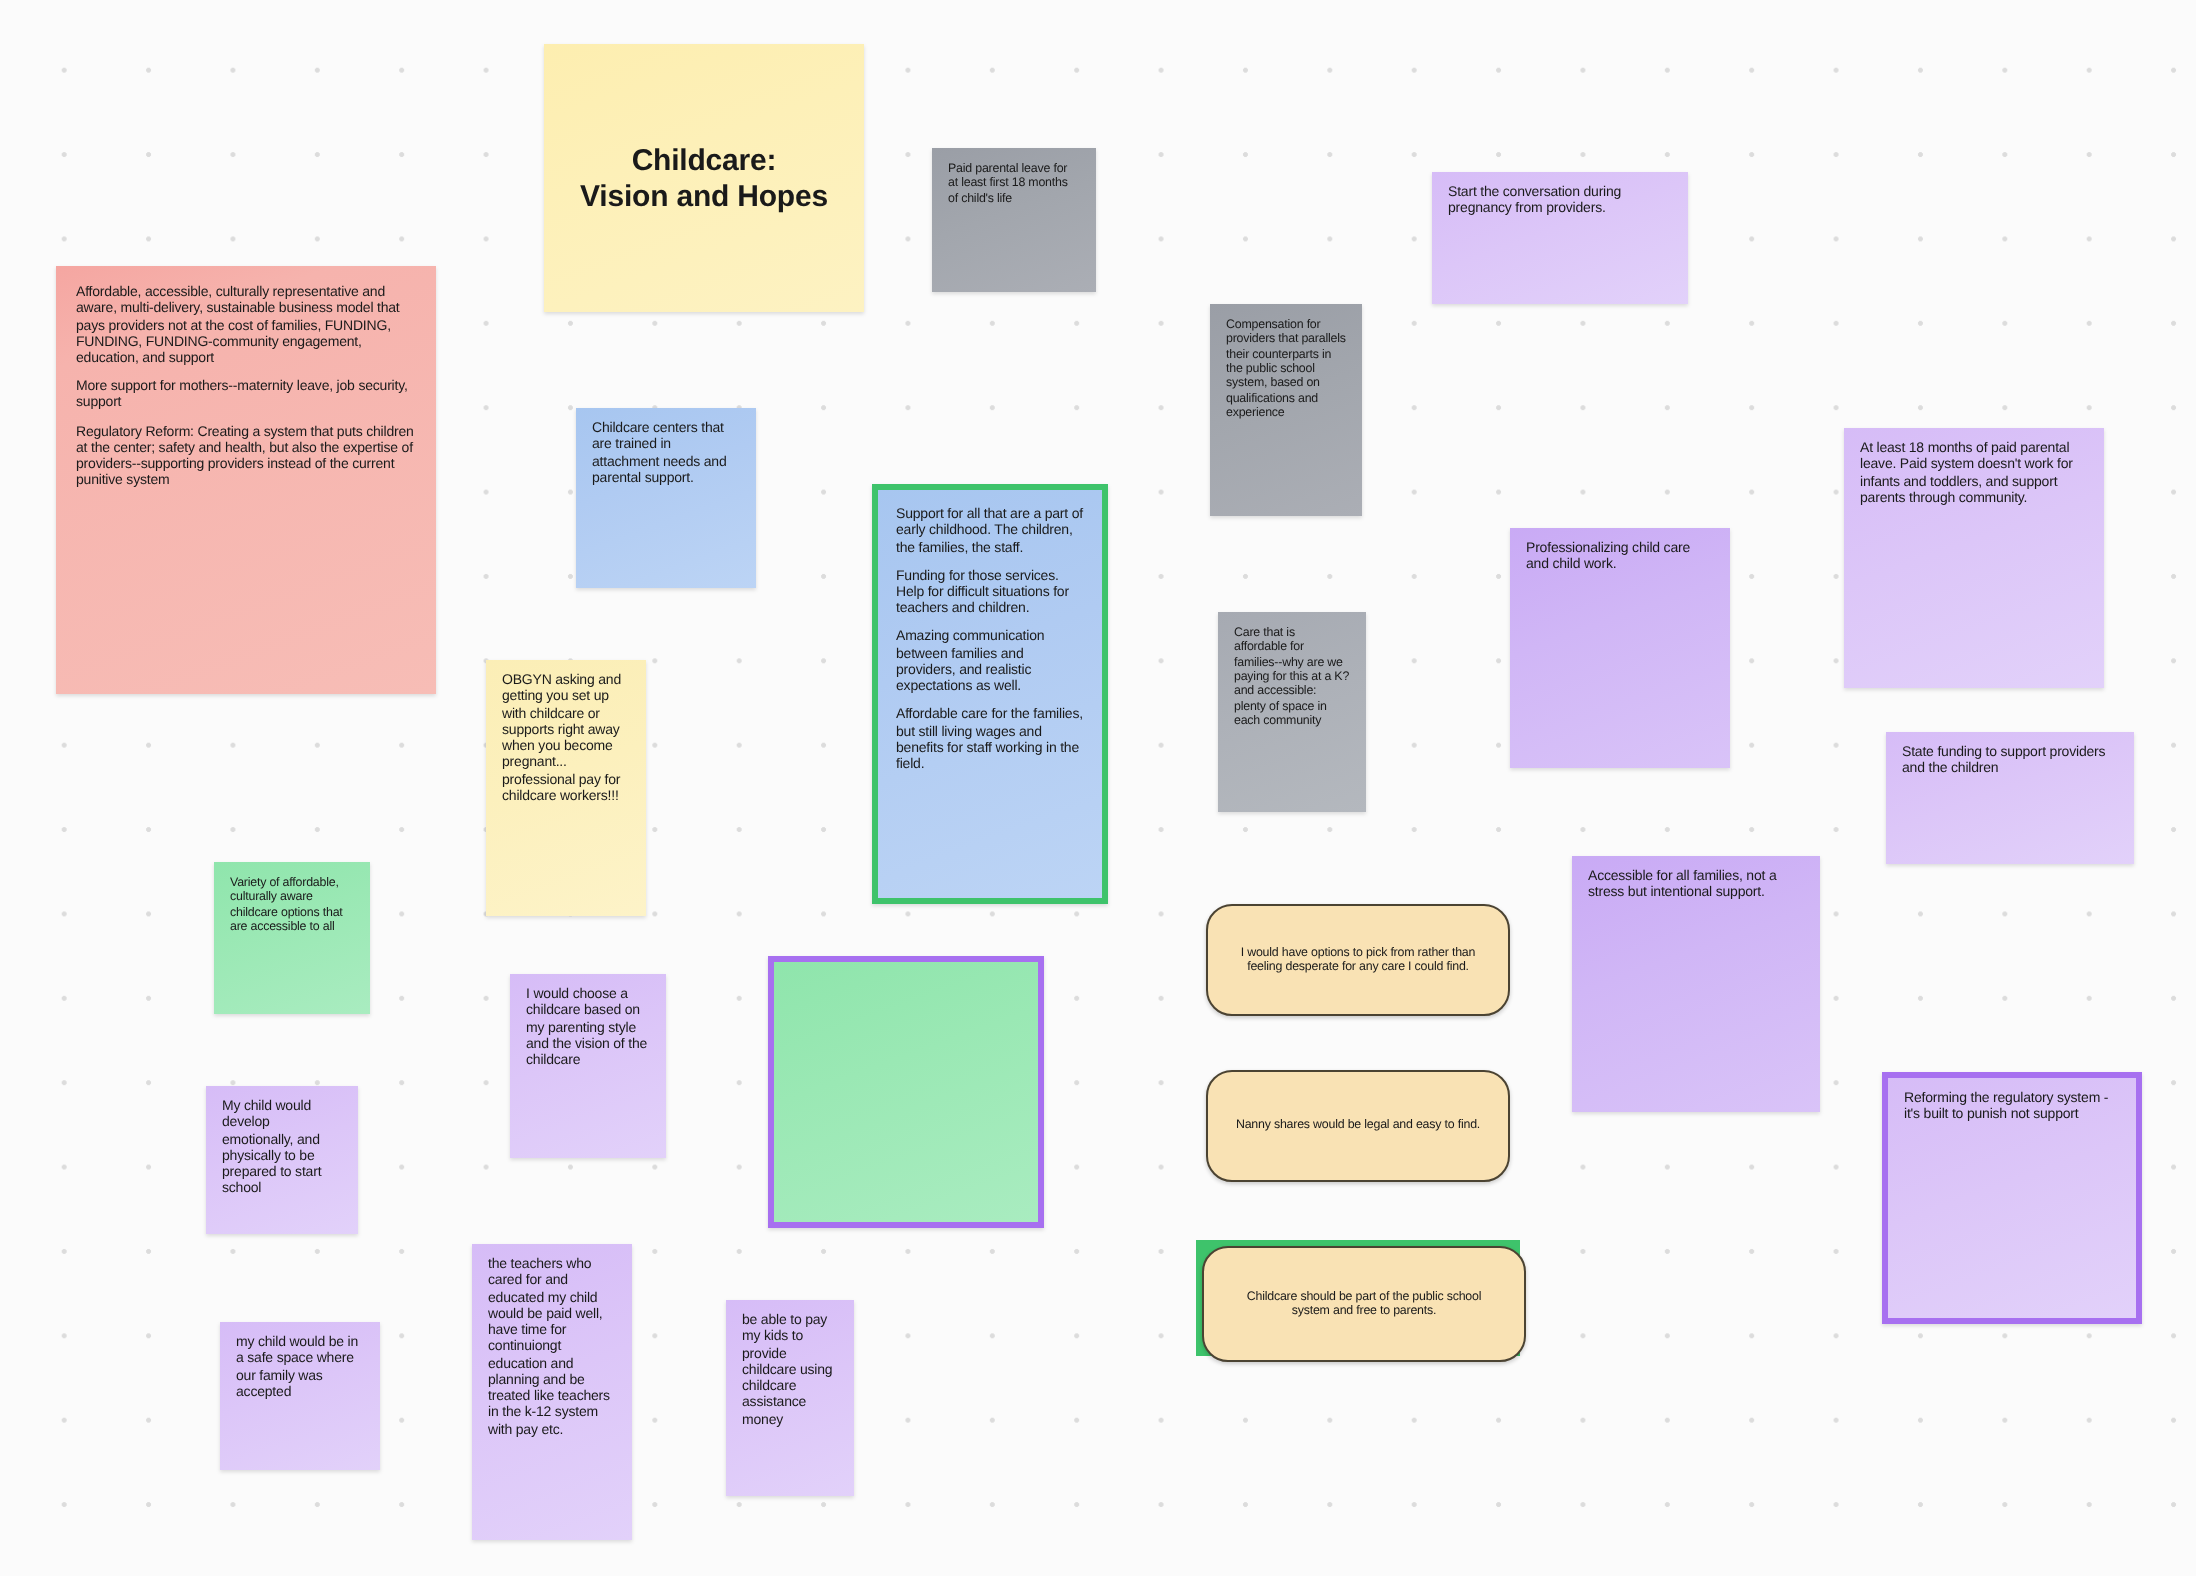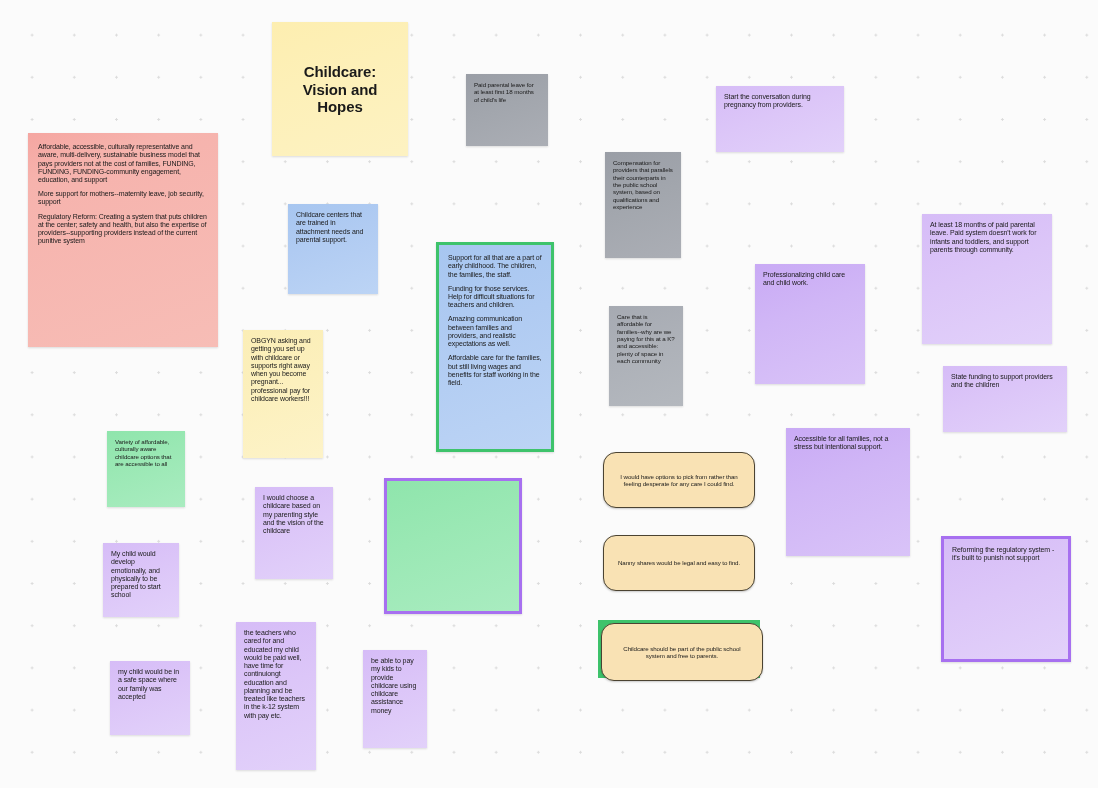"Childcare:" div.note { width: 136px -> 160px }
